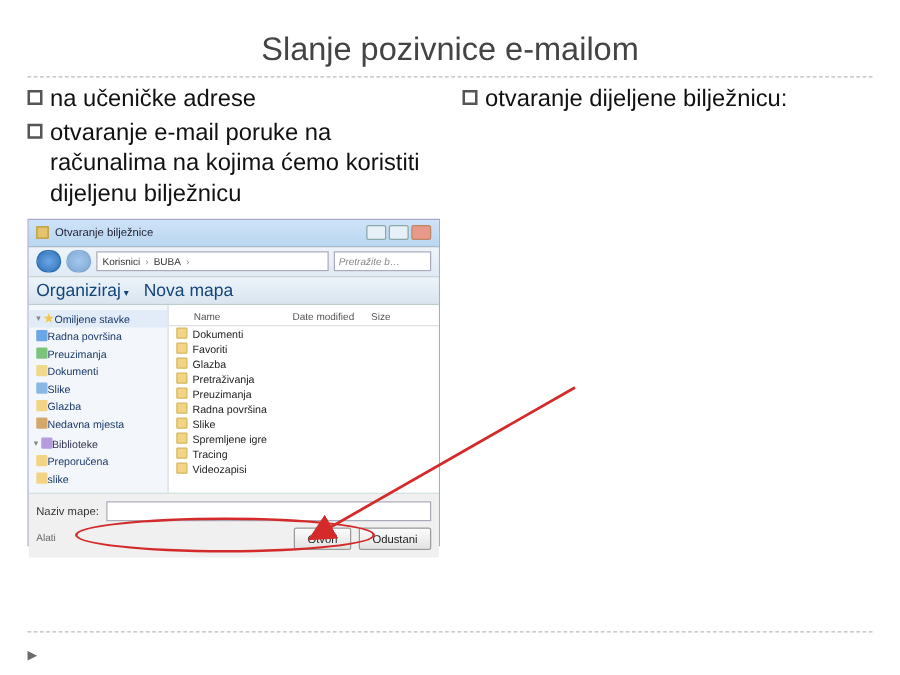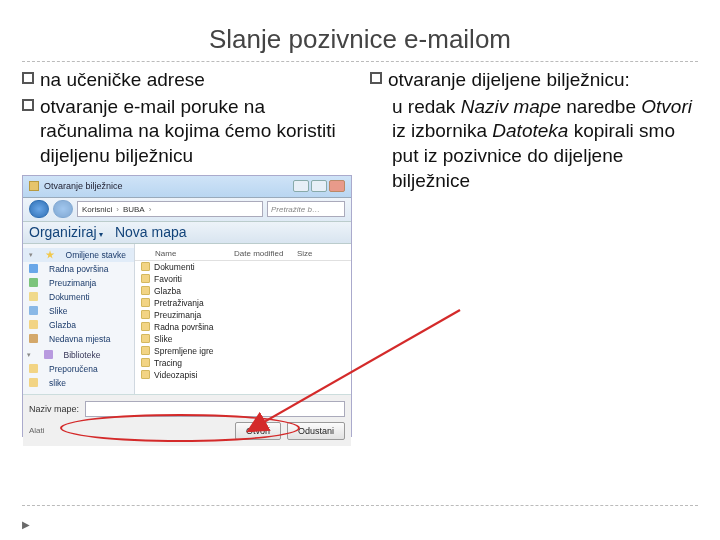"u redak Naziv mape naredbe" div.indent { html: <div> <span>u redak </span><span>Naziv mape</span><span> naredbe </span><span>Otvori</span><span> iz izbornika </span><span>Datoteka</span><span> kopirali smo put iz pozivnice do dijeljene bilježnice</span> </div> -> none }
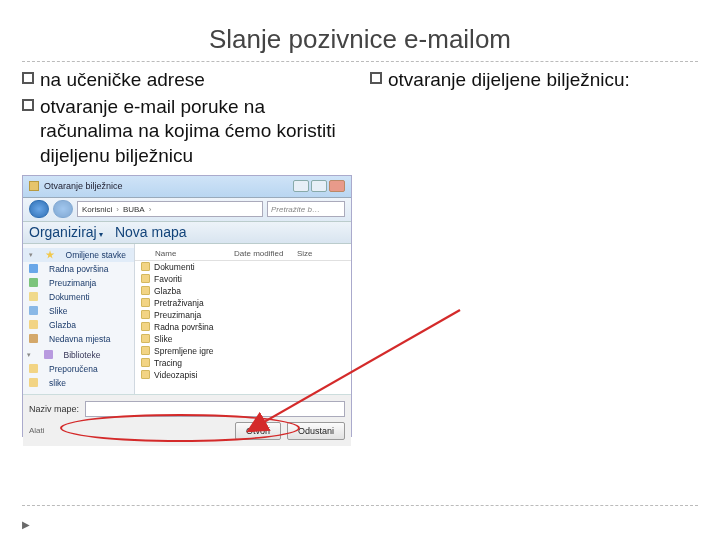"Omiljene stavke" .shot .side .sitem { gap: 11px -> 0 }
